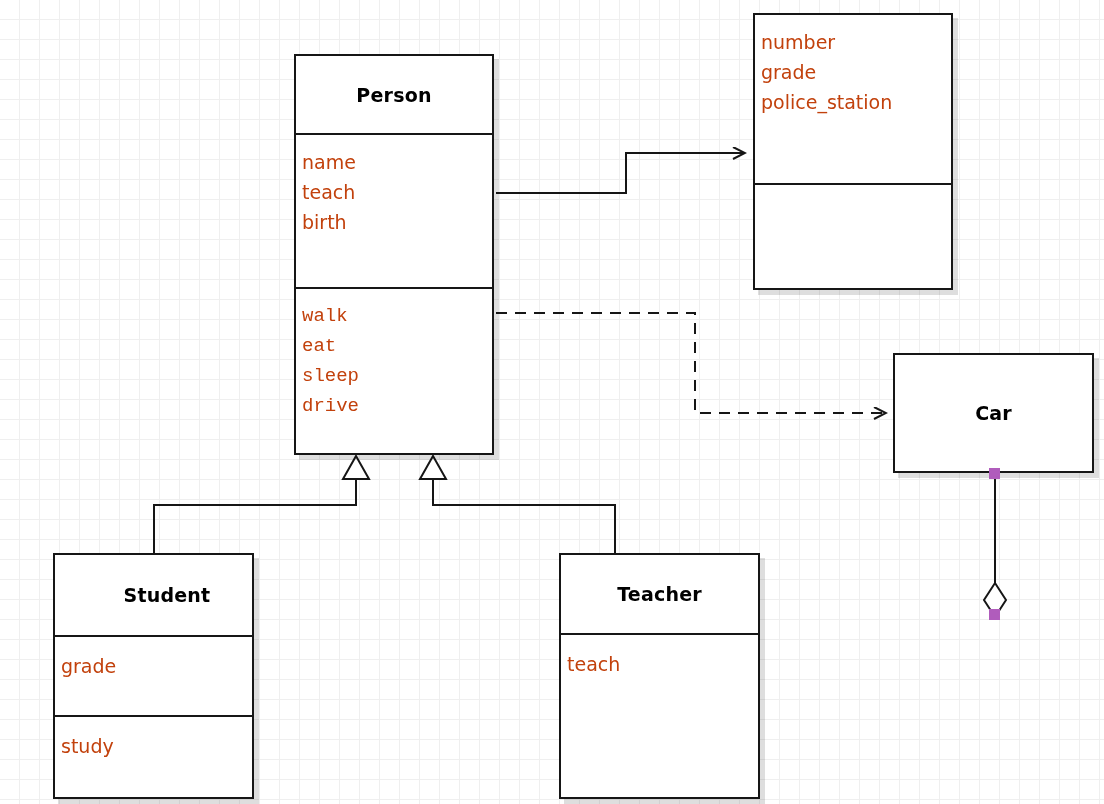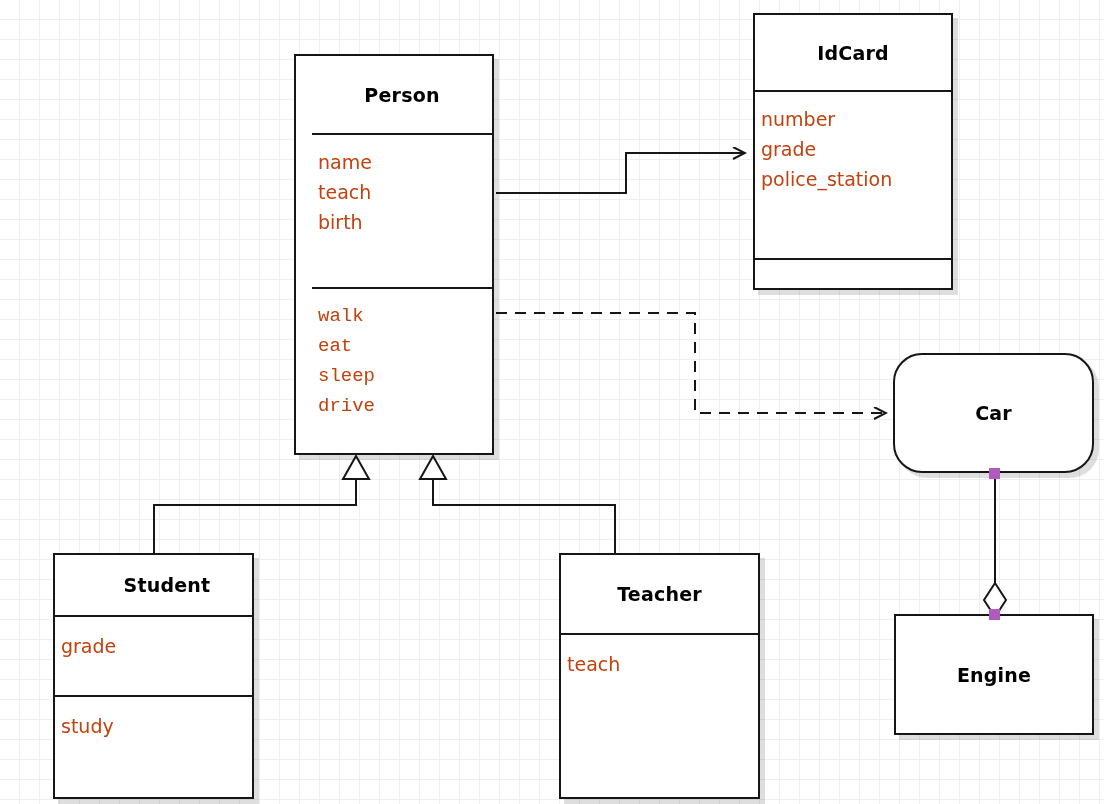"IdCard" div.compartment { html: <div>IdCard</div> -> none }
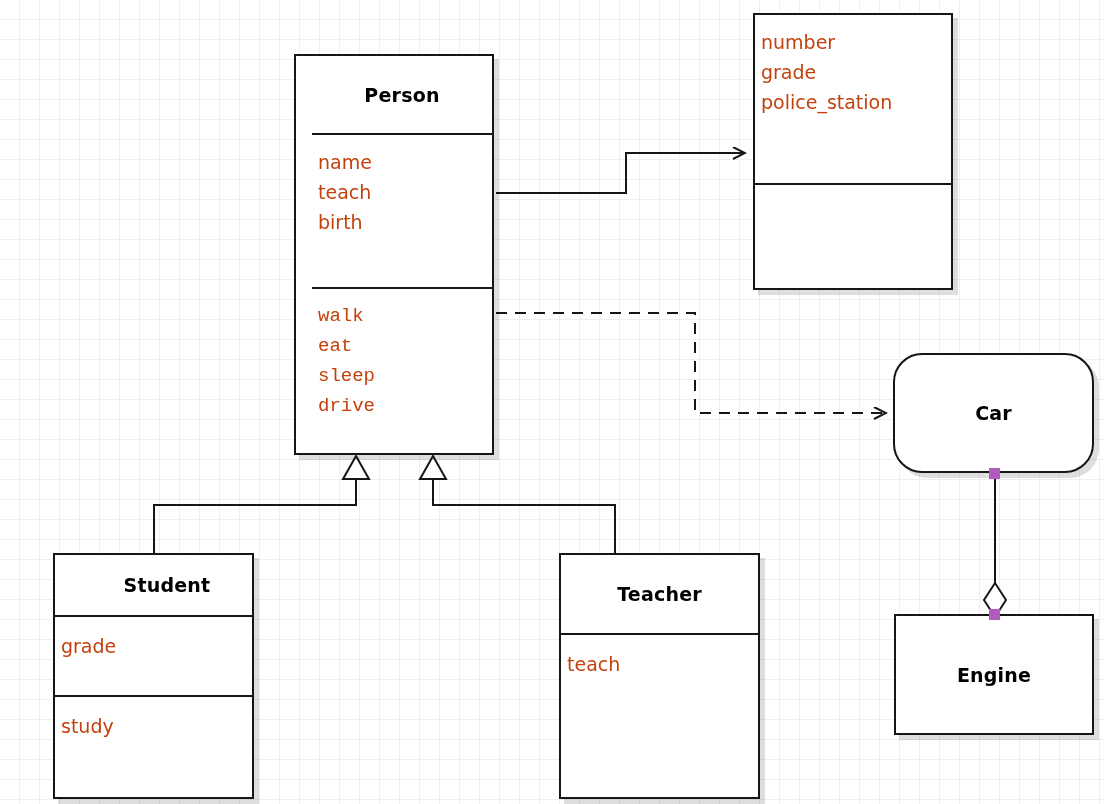"Person" div.uml-class { padding-left: 16px -> none }
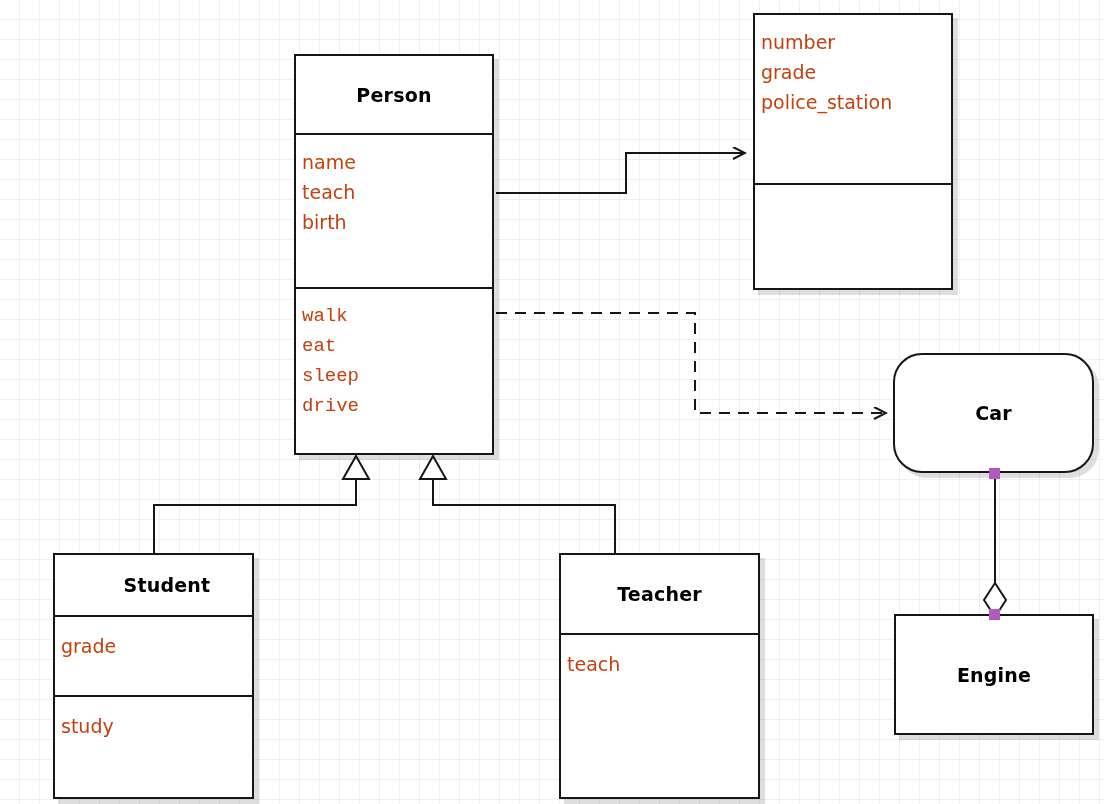"Car" div.uml-class { border-radius: 29px -> none }
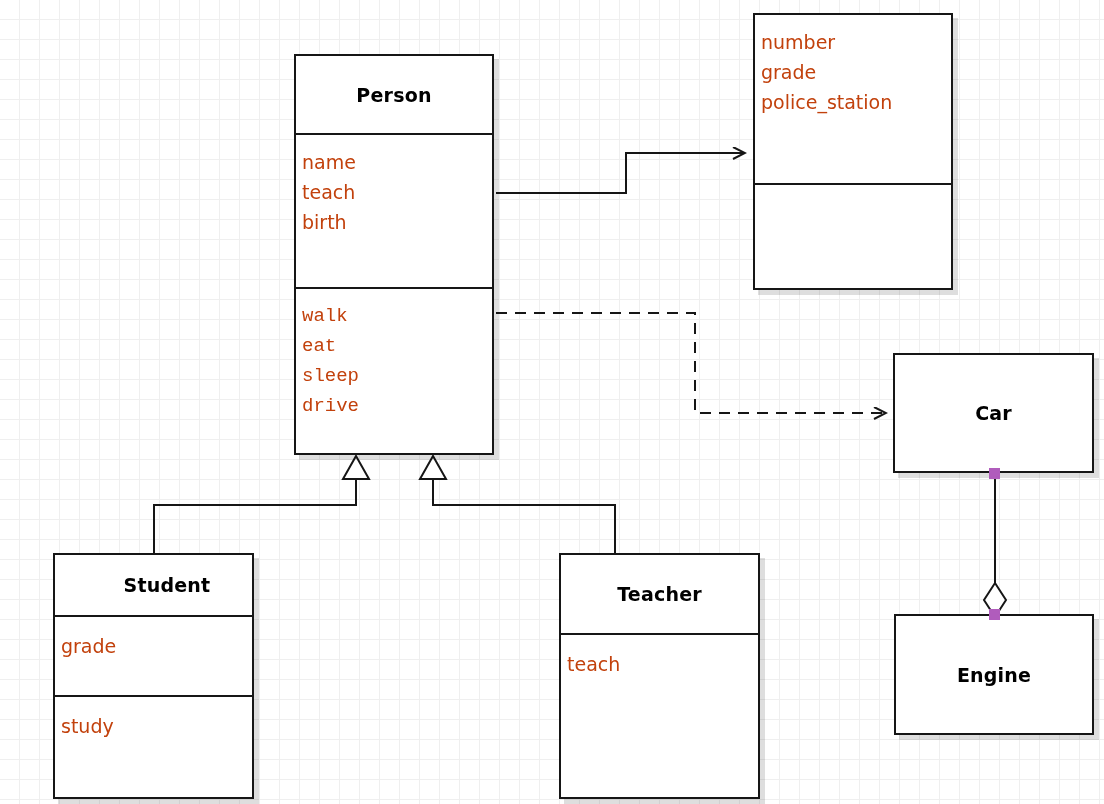"Student" div.compartment { height: 60px -> 80px }
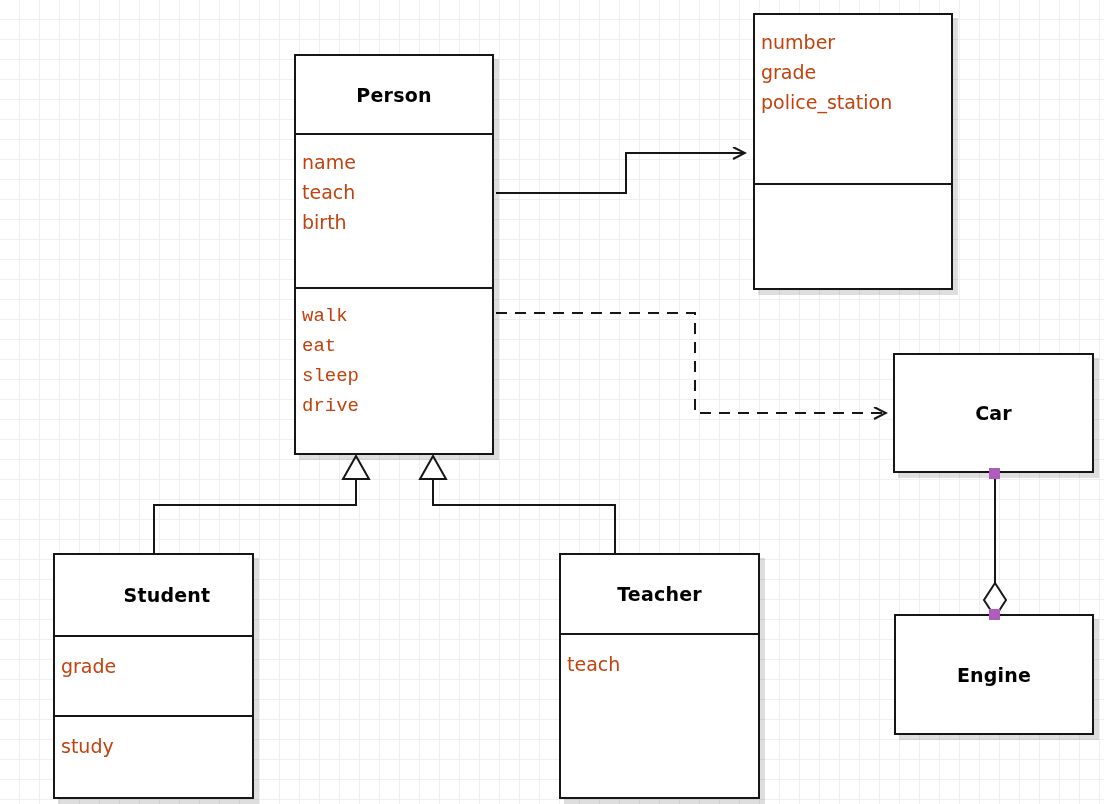"Engine" div.uml-class { html: <div> <div>Engine</div> </div> -> none }
